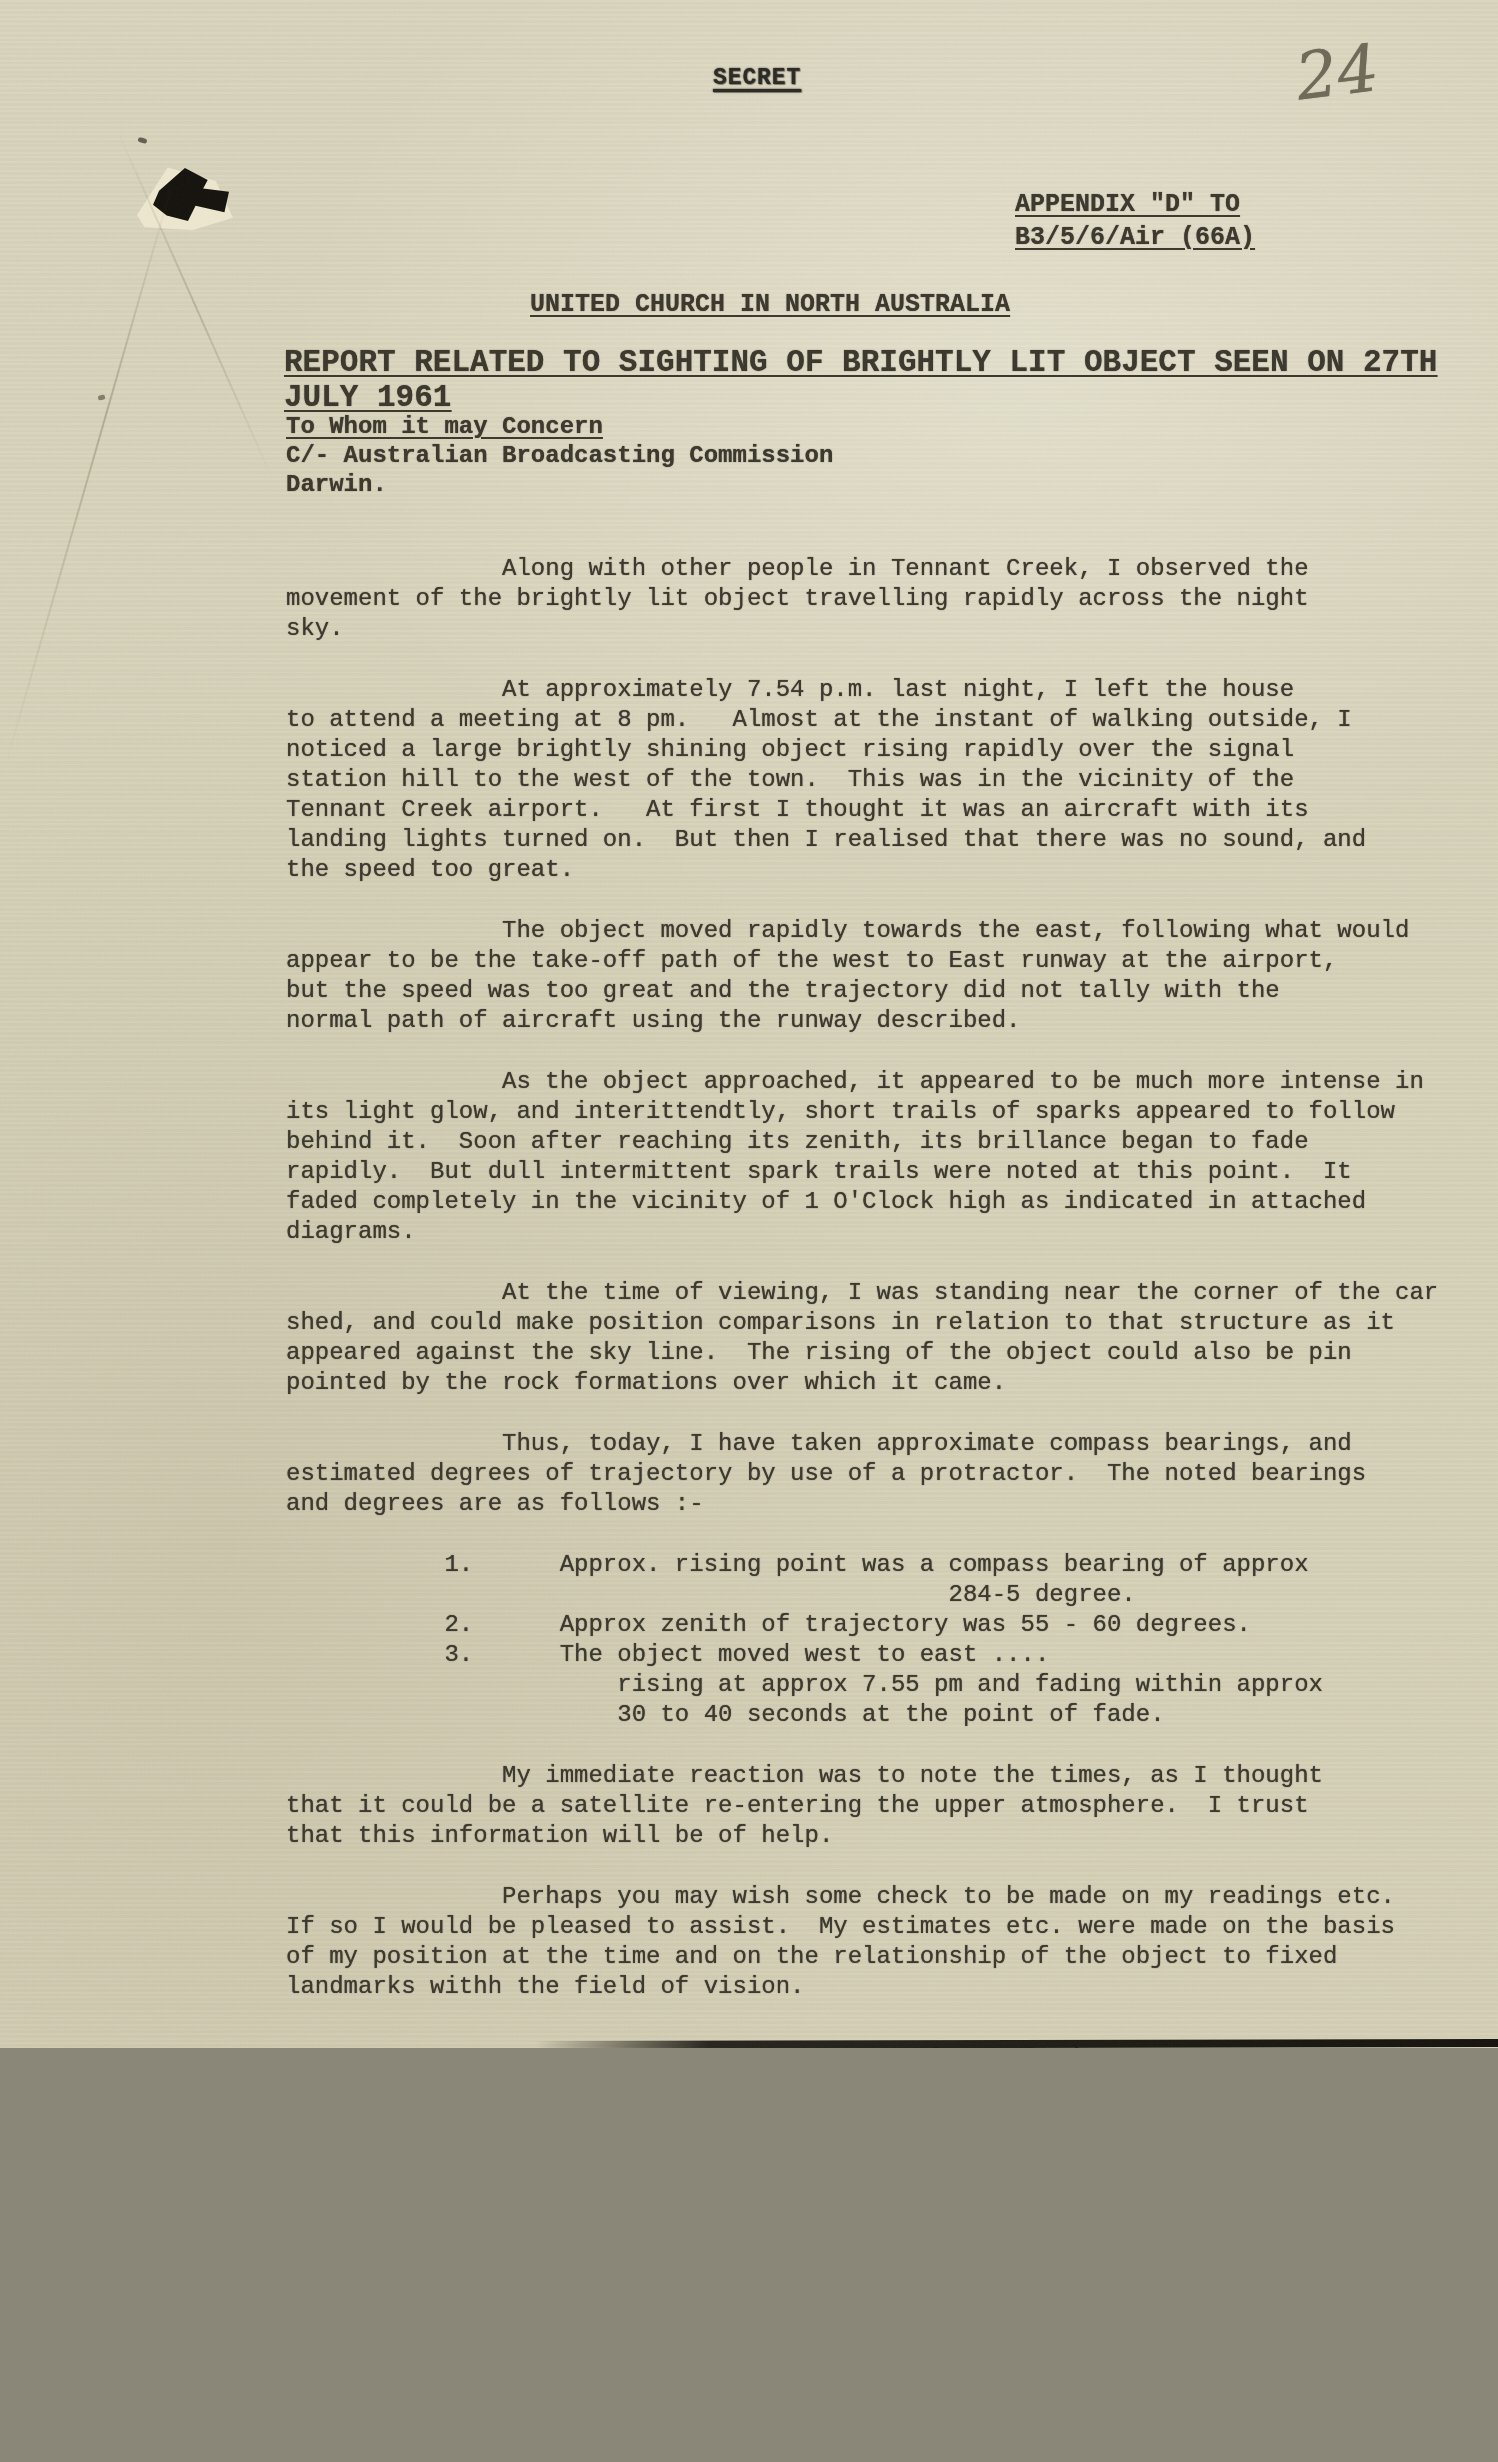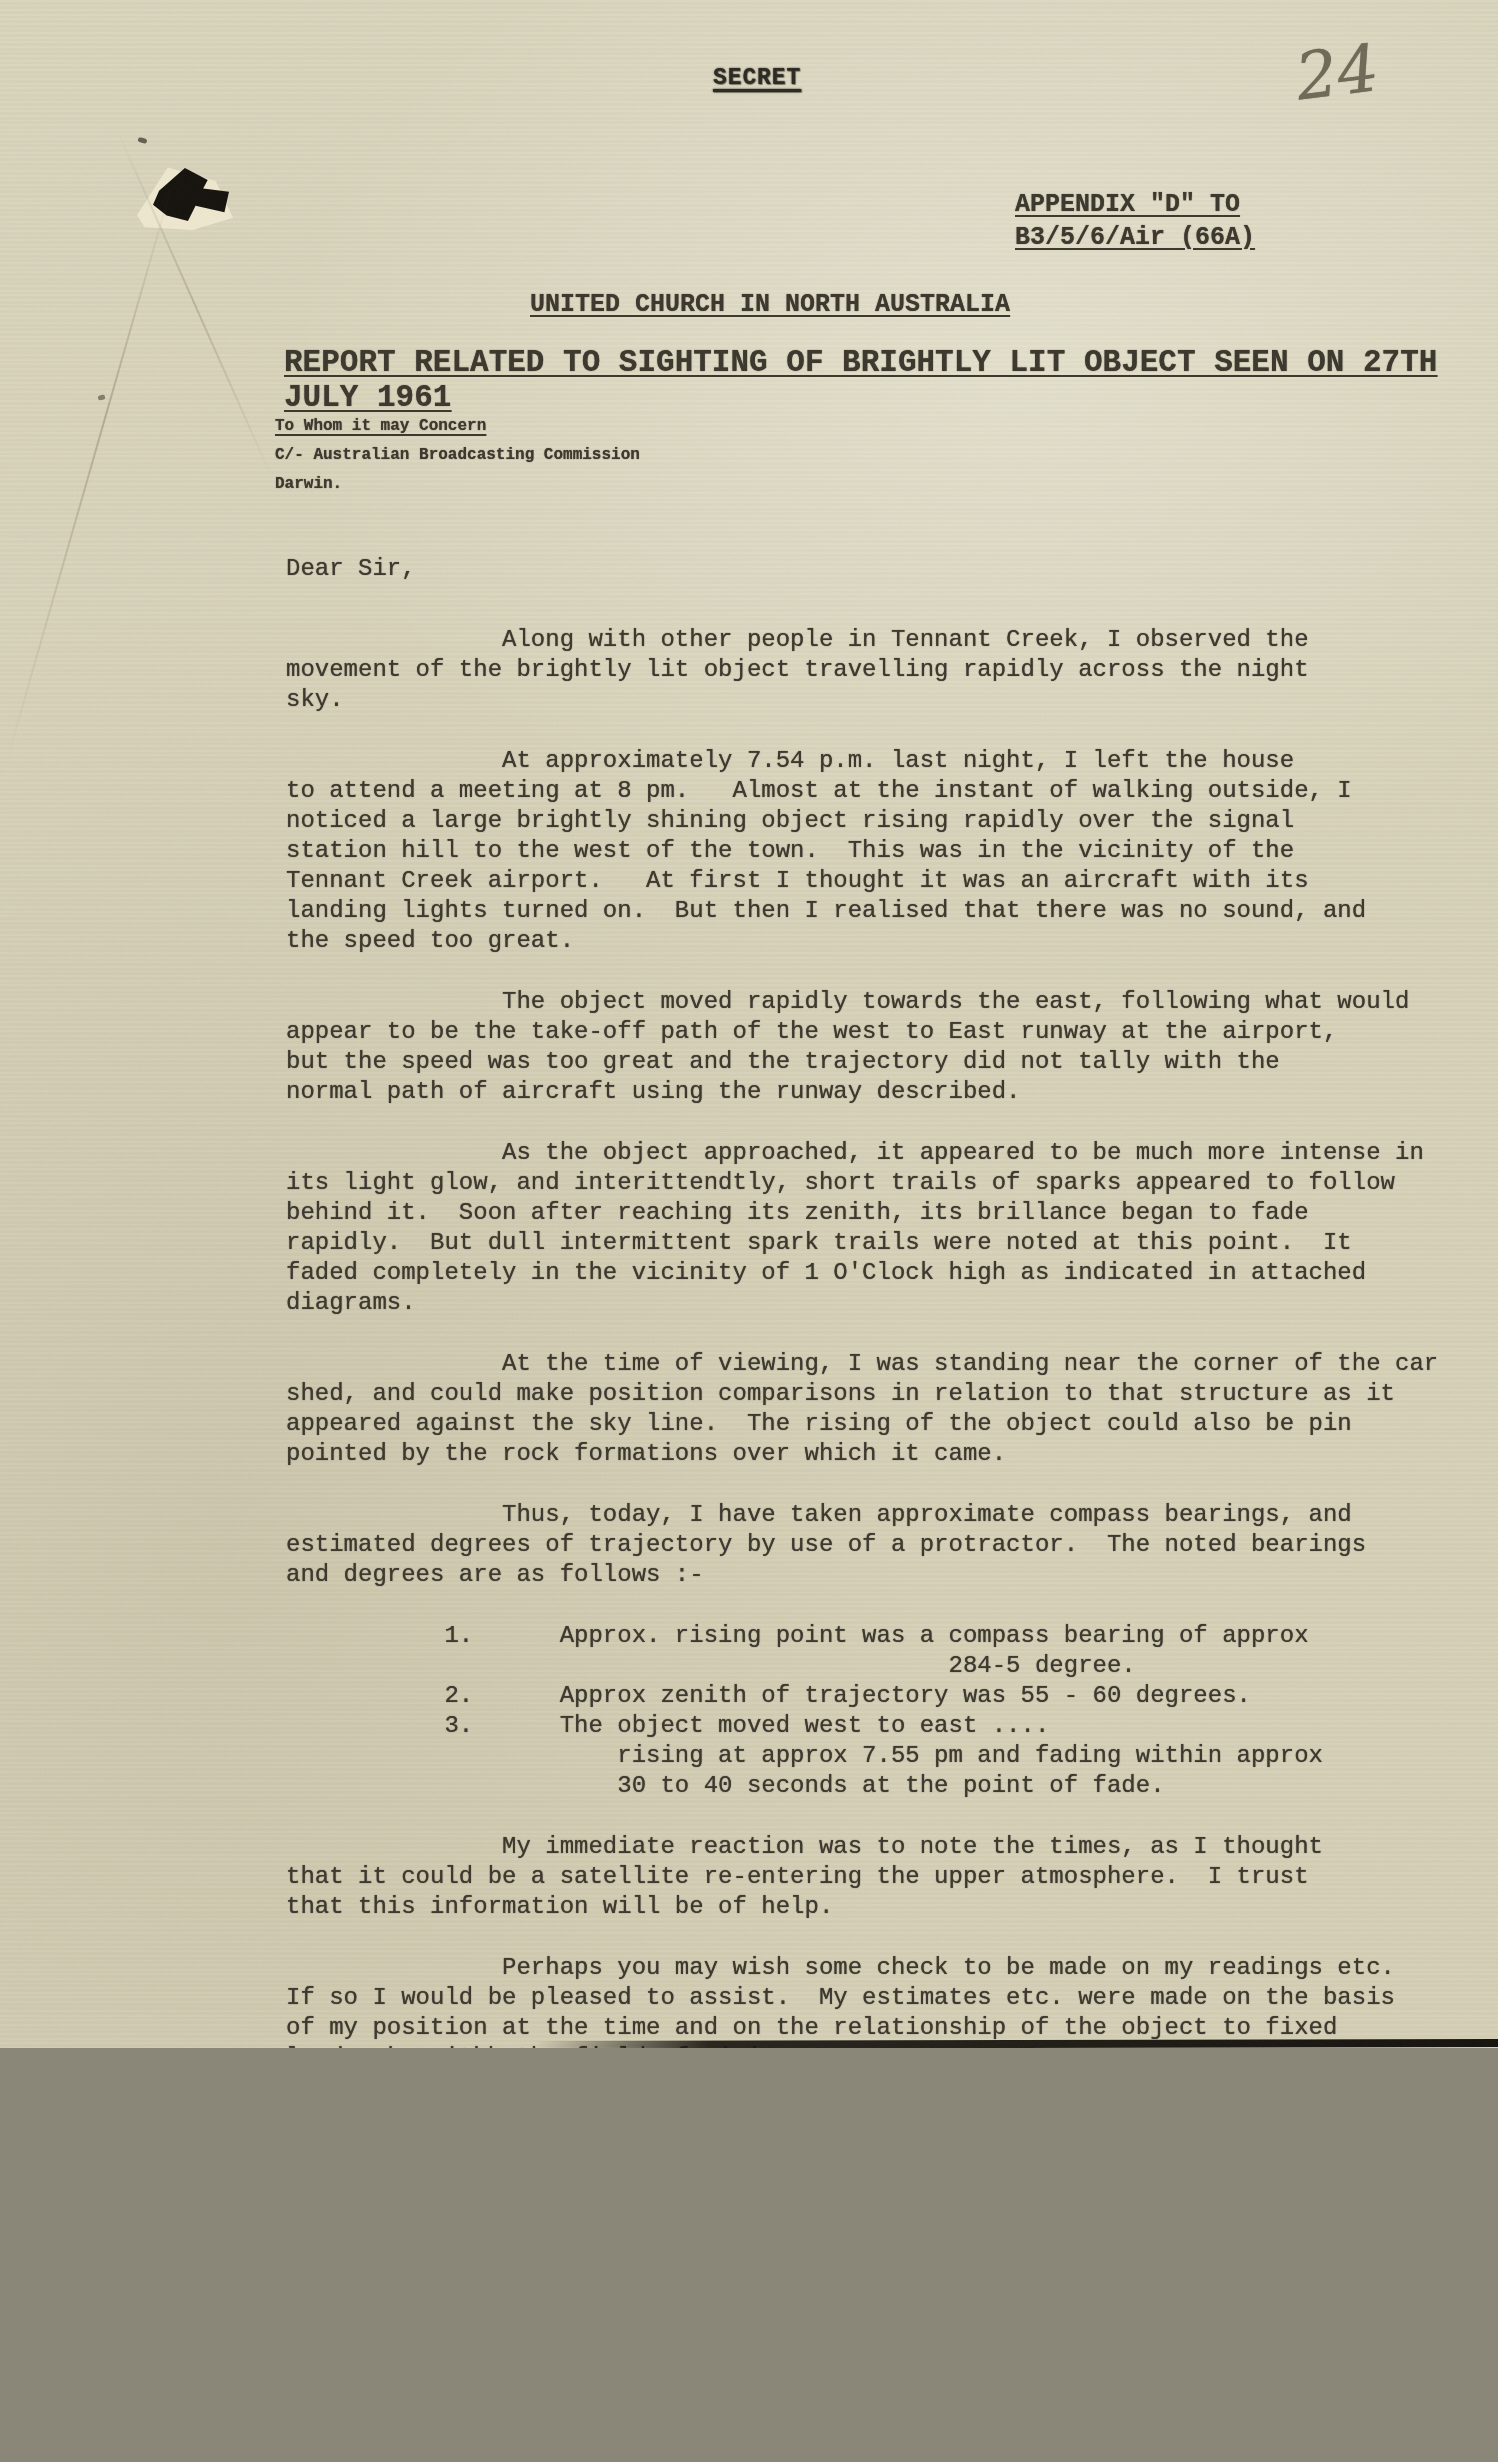"To Whom it may Concern" .addressee { font-size: 16px -> 24px; left: 275px -> 286px }
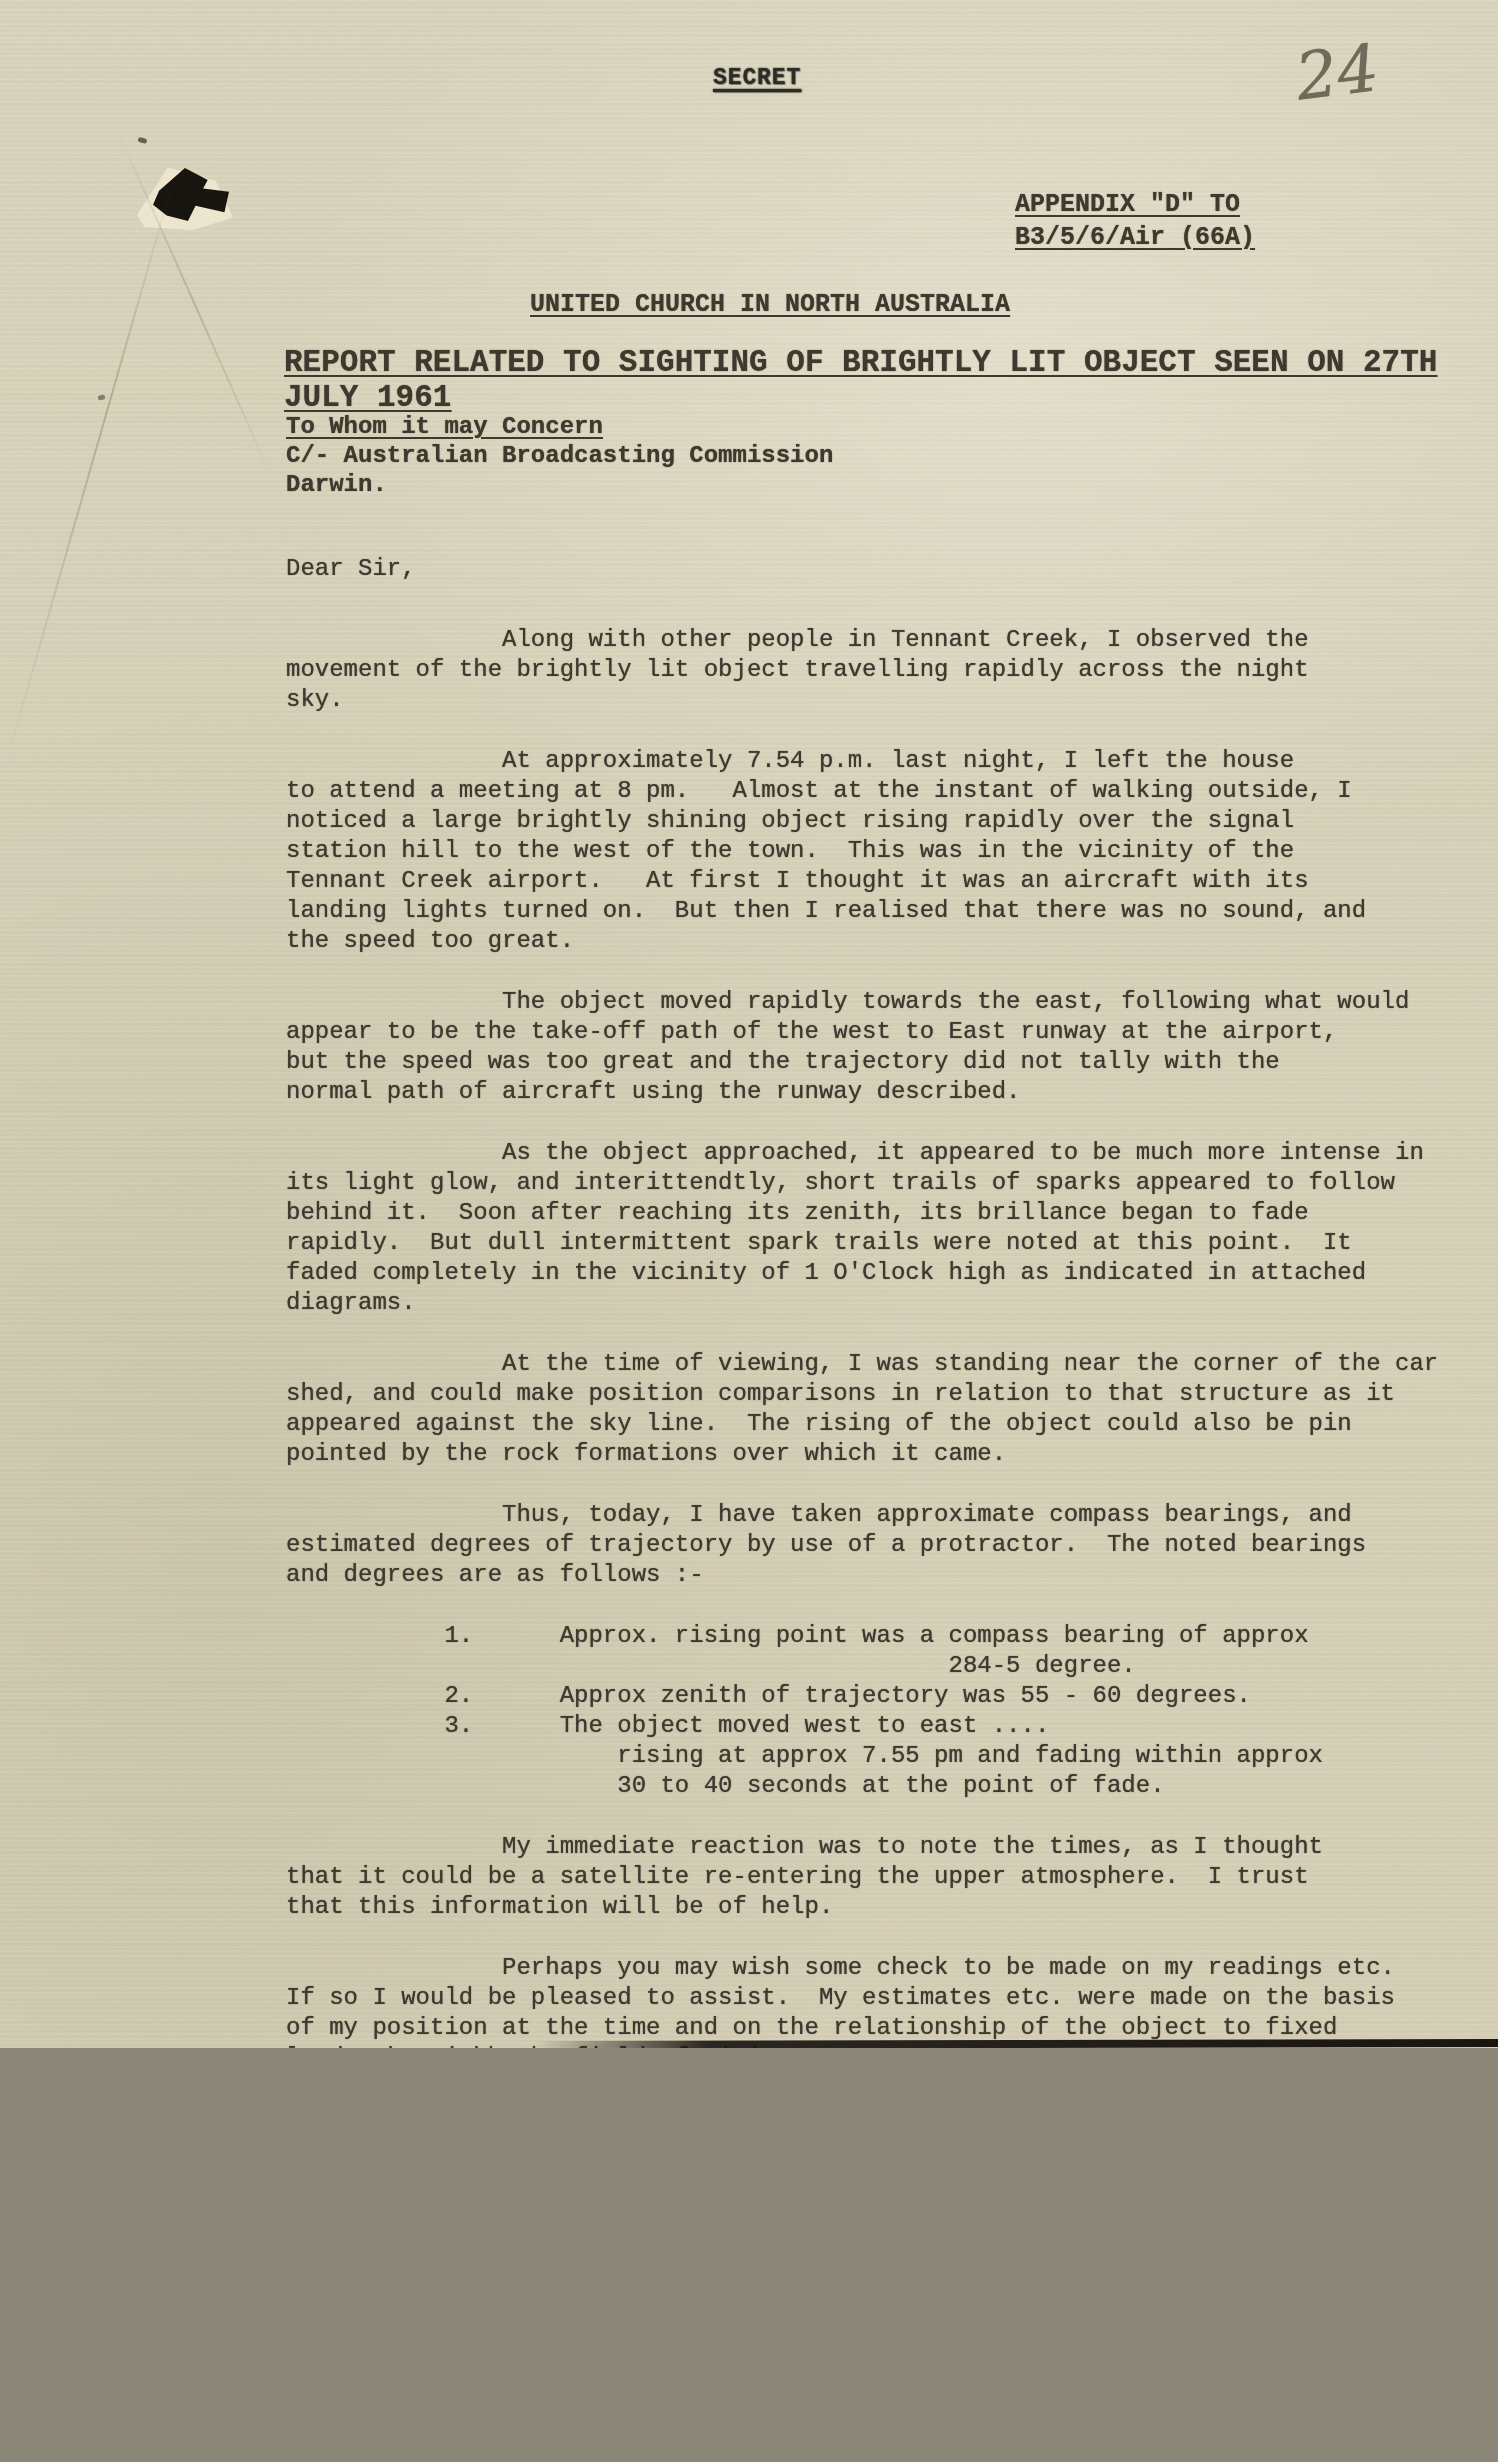"Dear Sir," div.para { html: <div>Dear Sir,</div> -> none }
